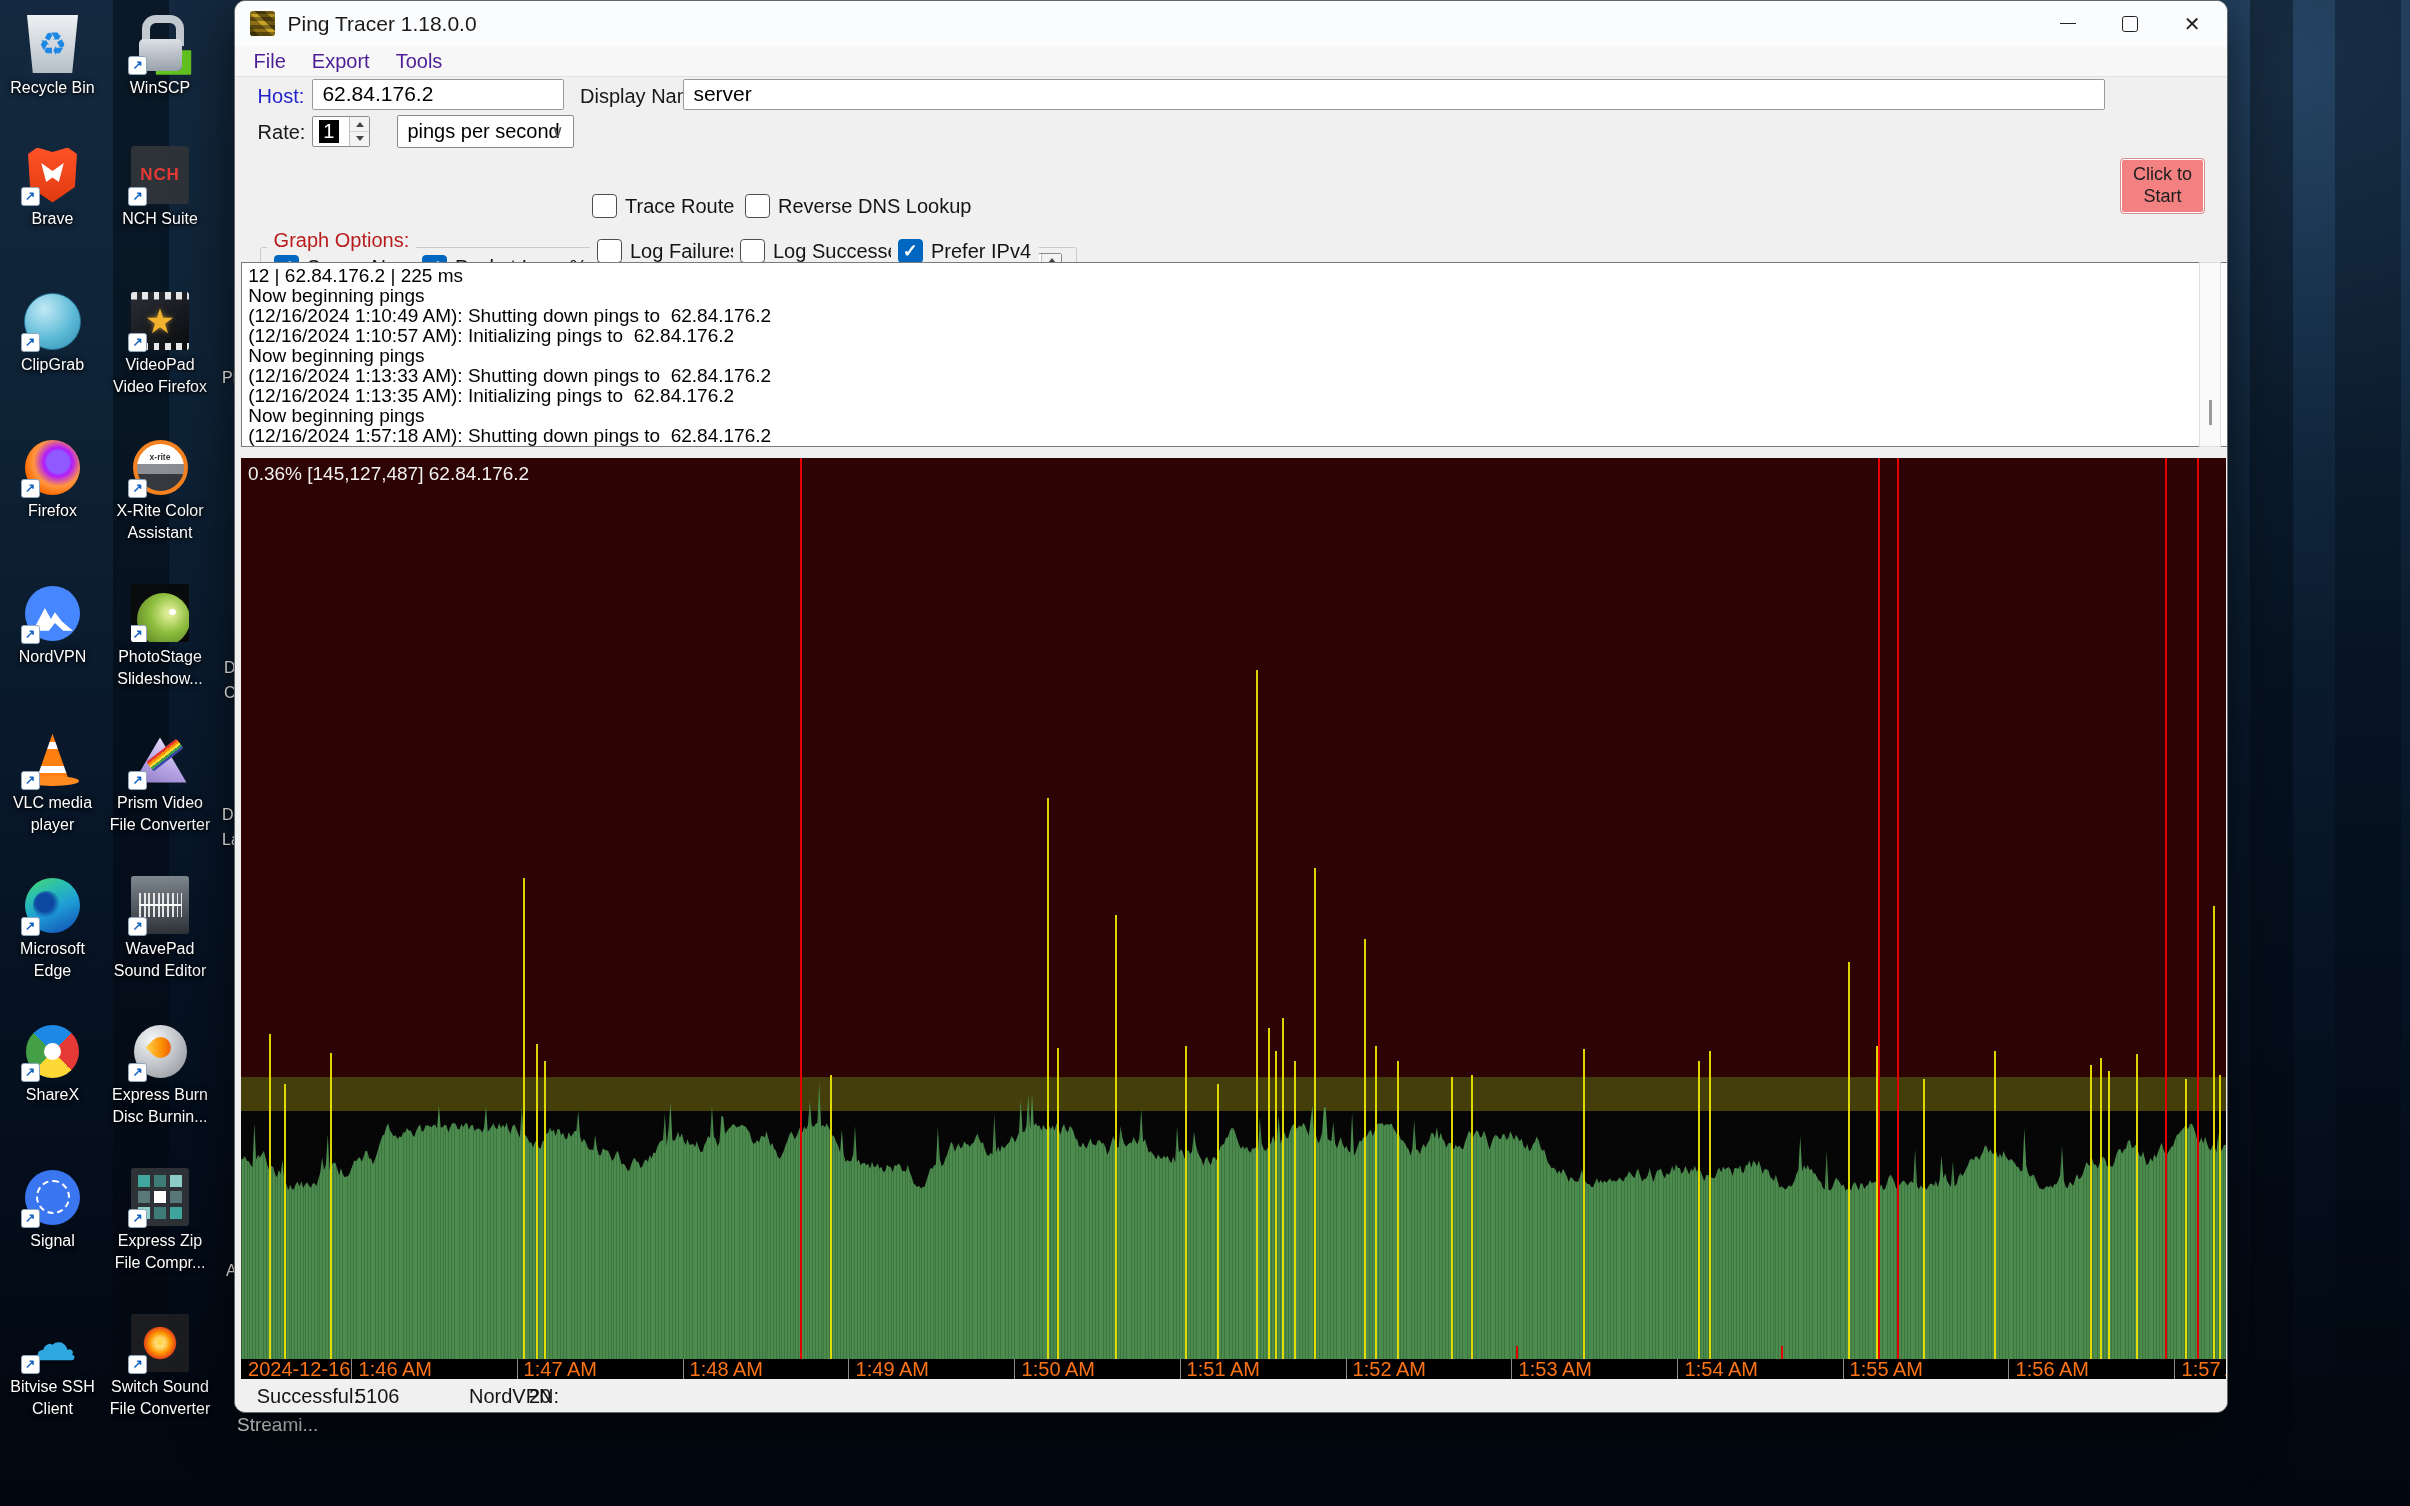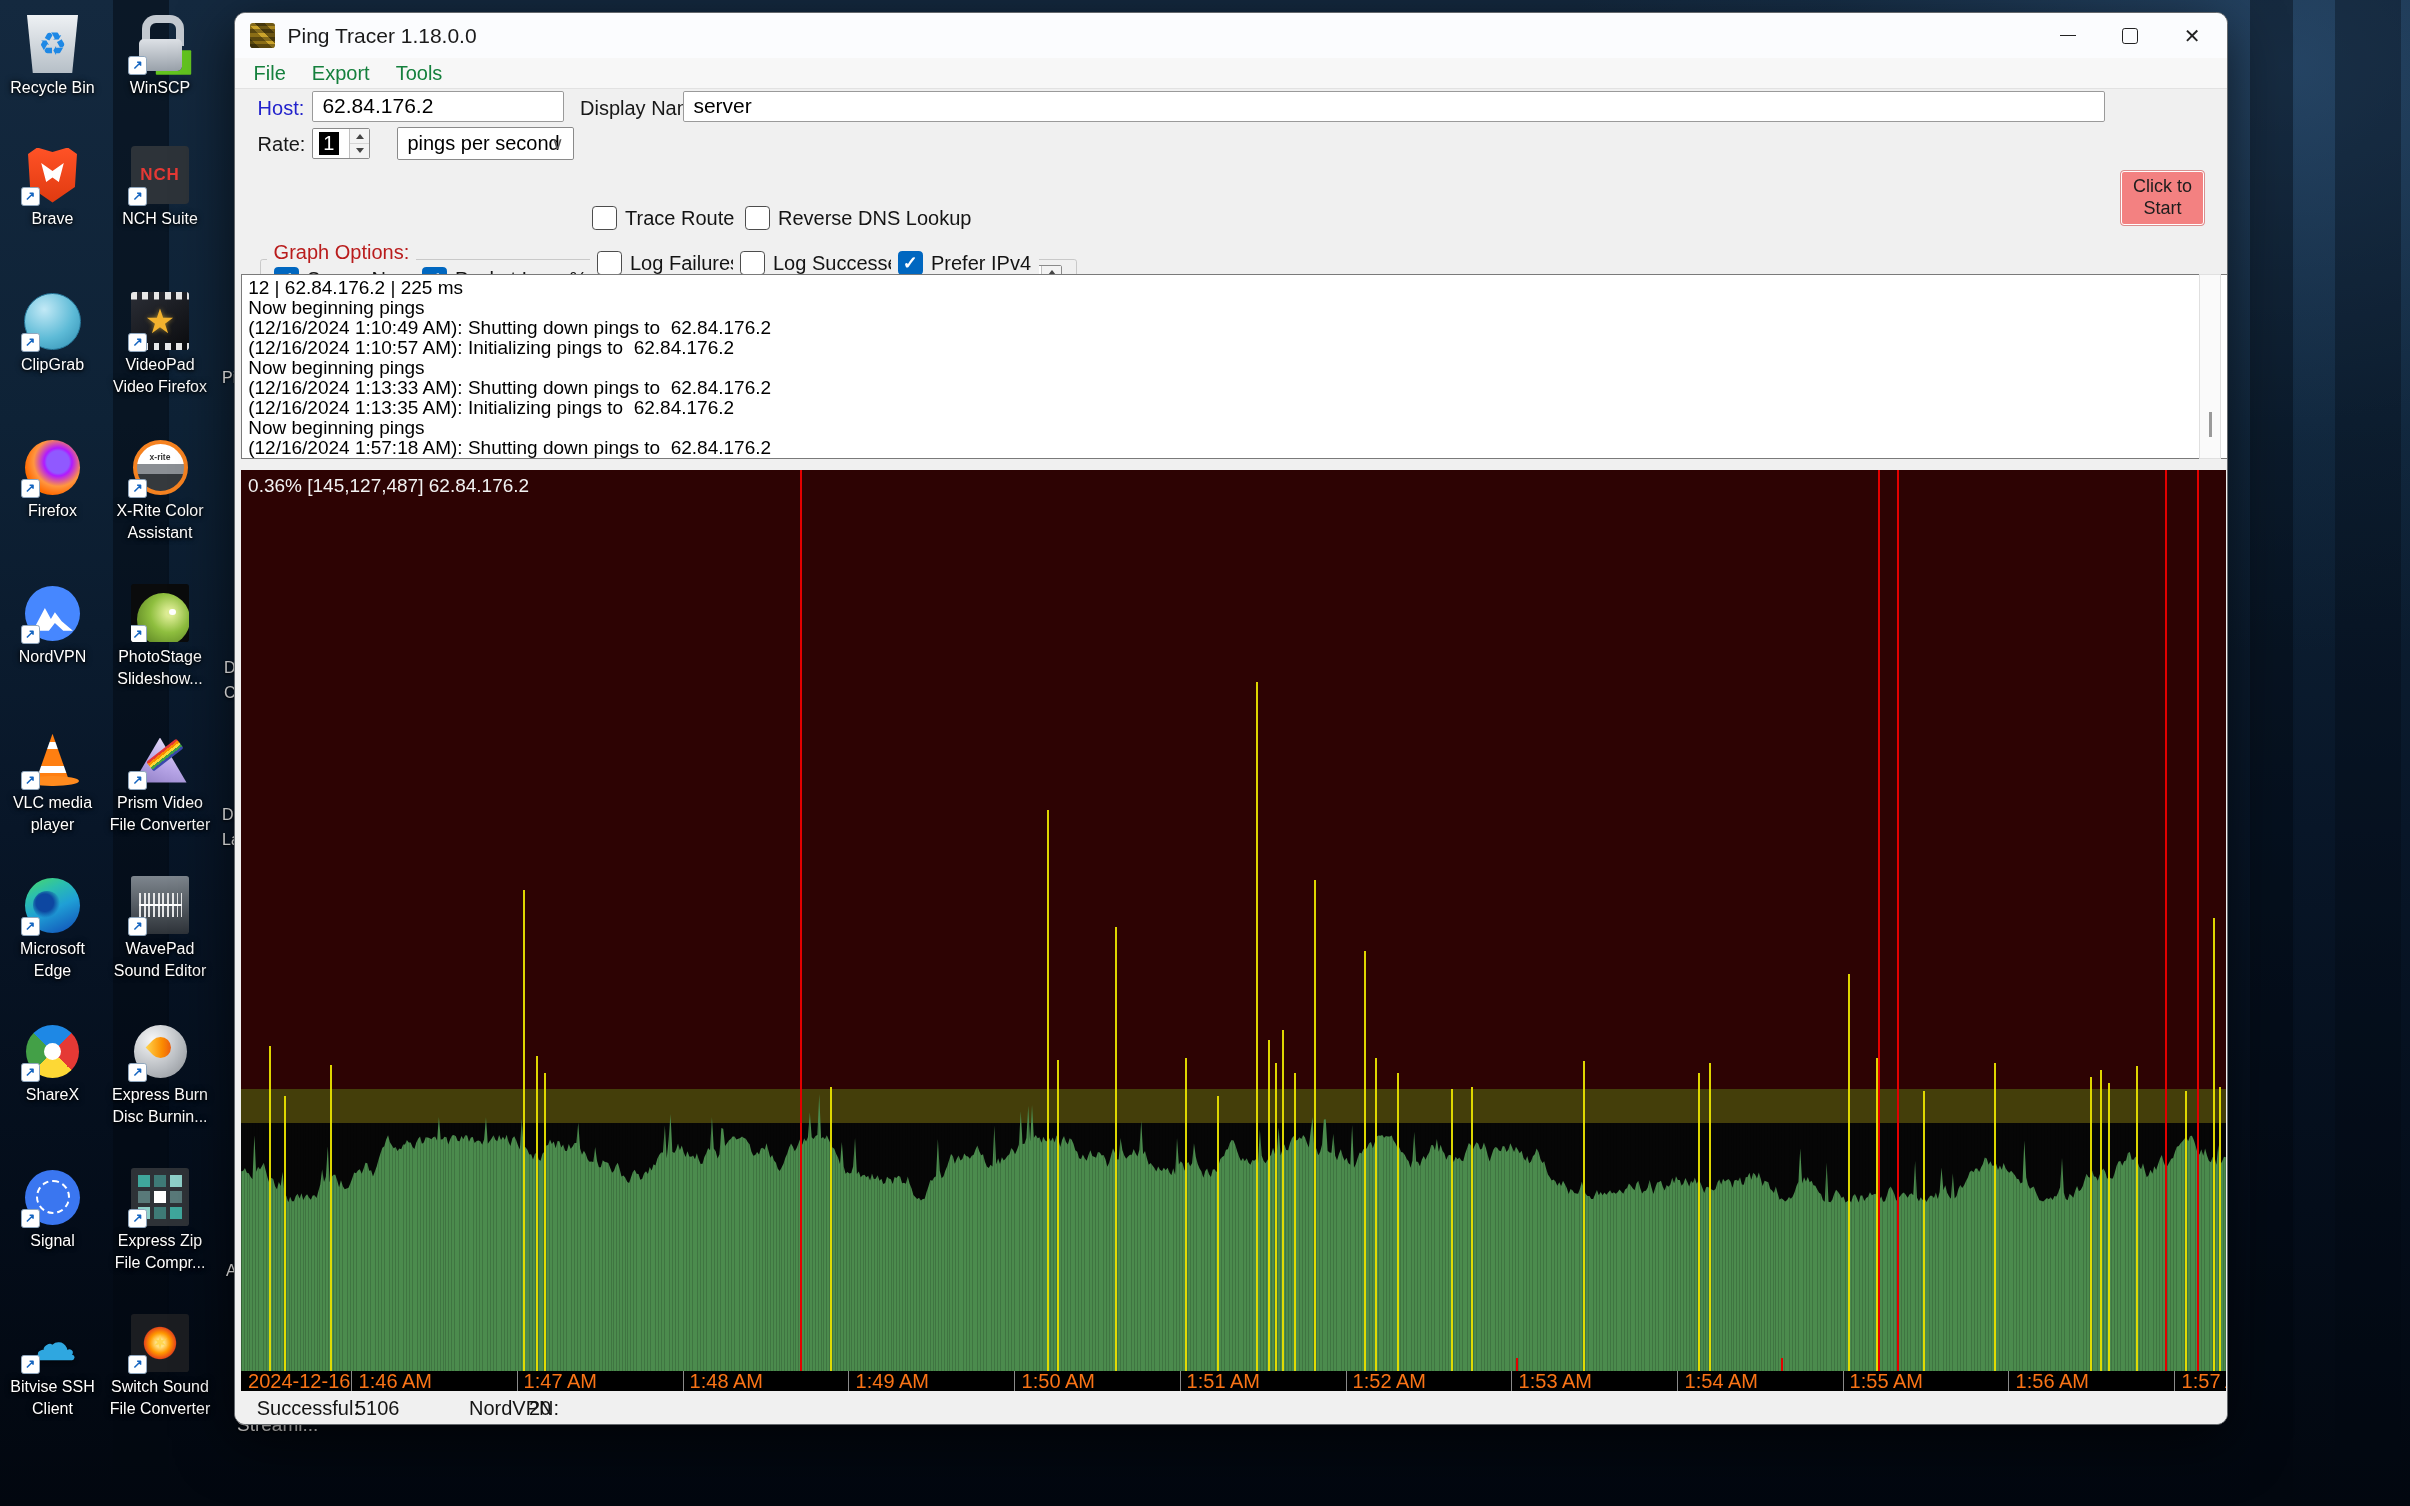"Ping Tracer 1.18.0.0" #window { top: 12px -> 0 }
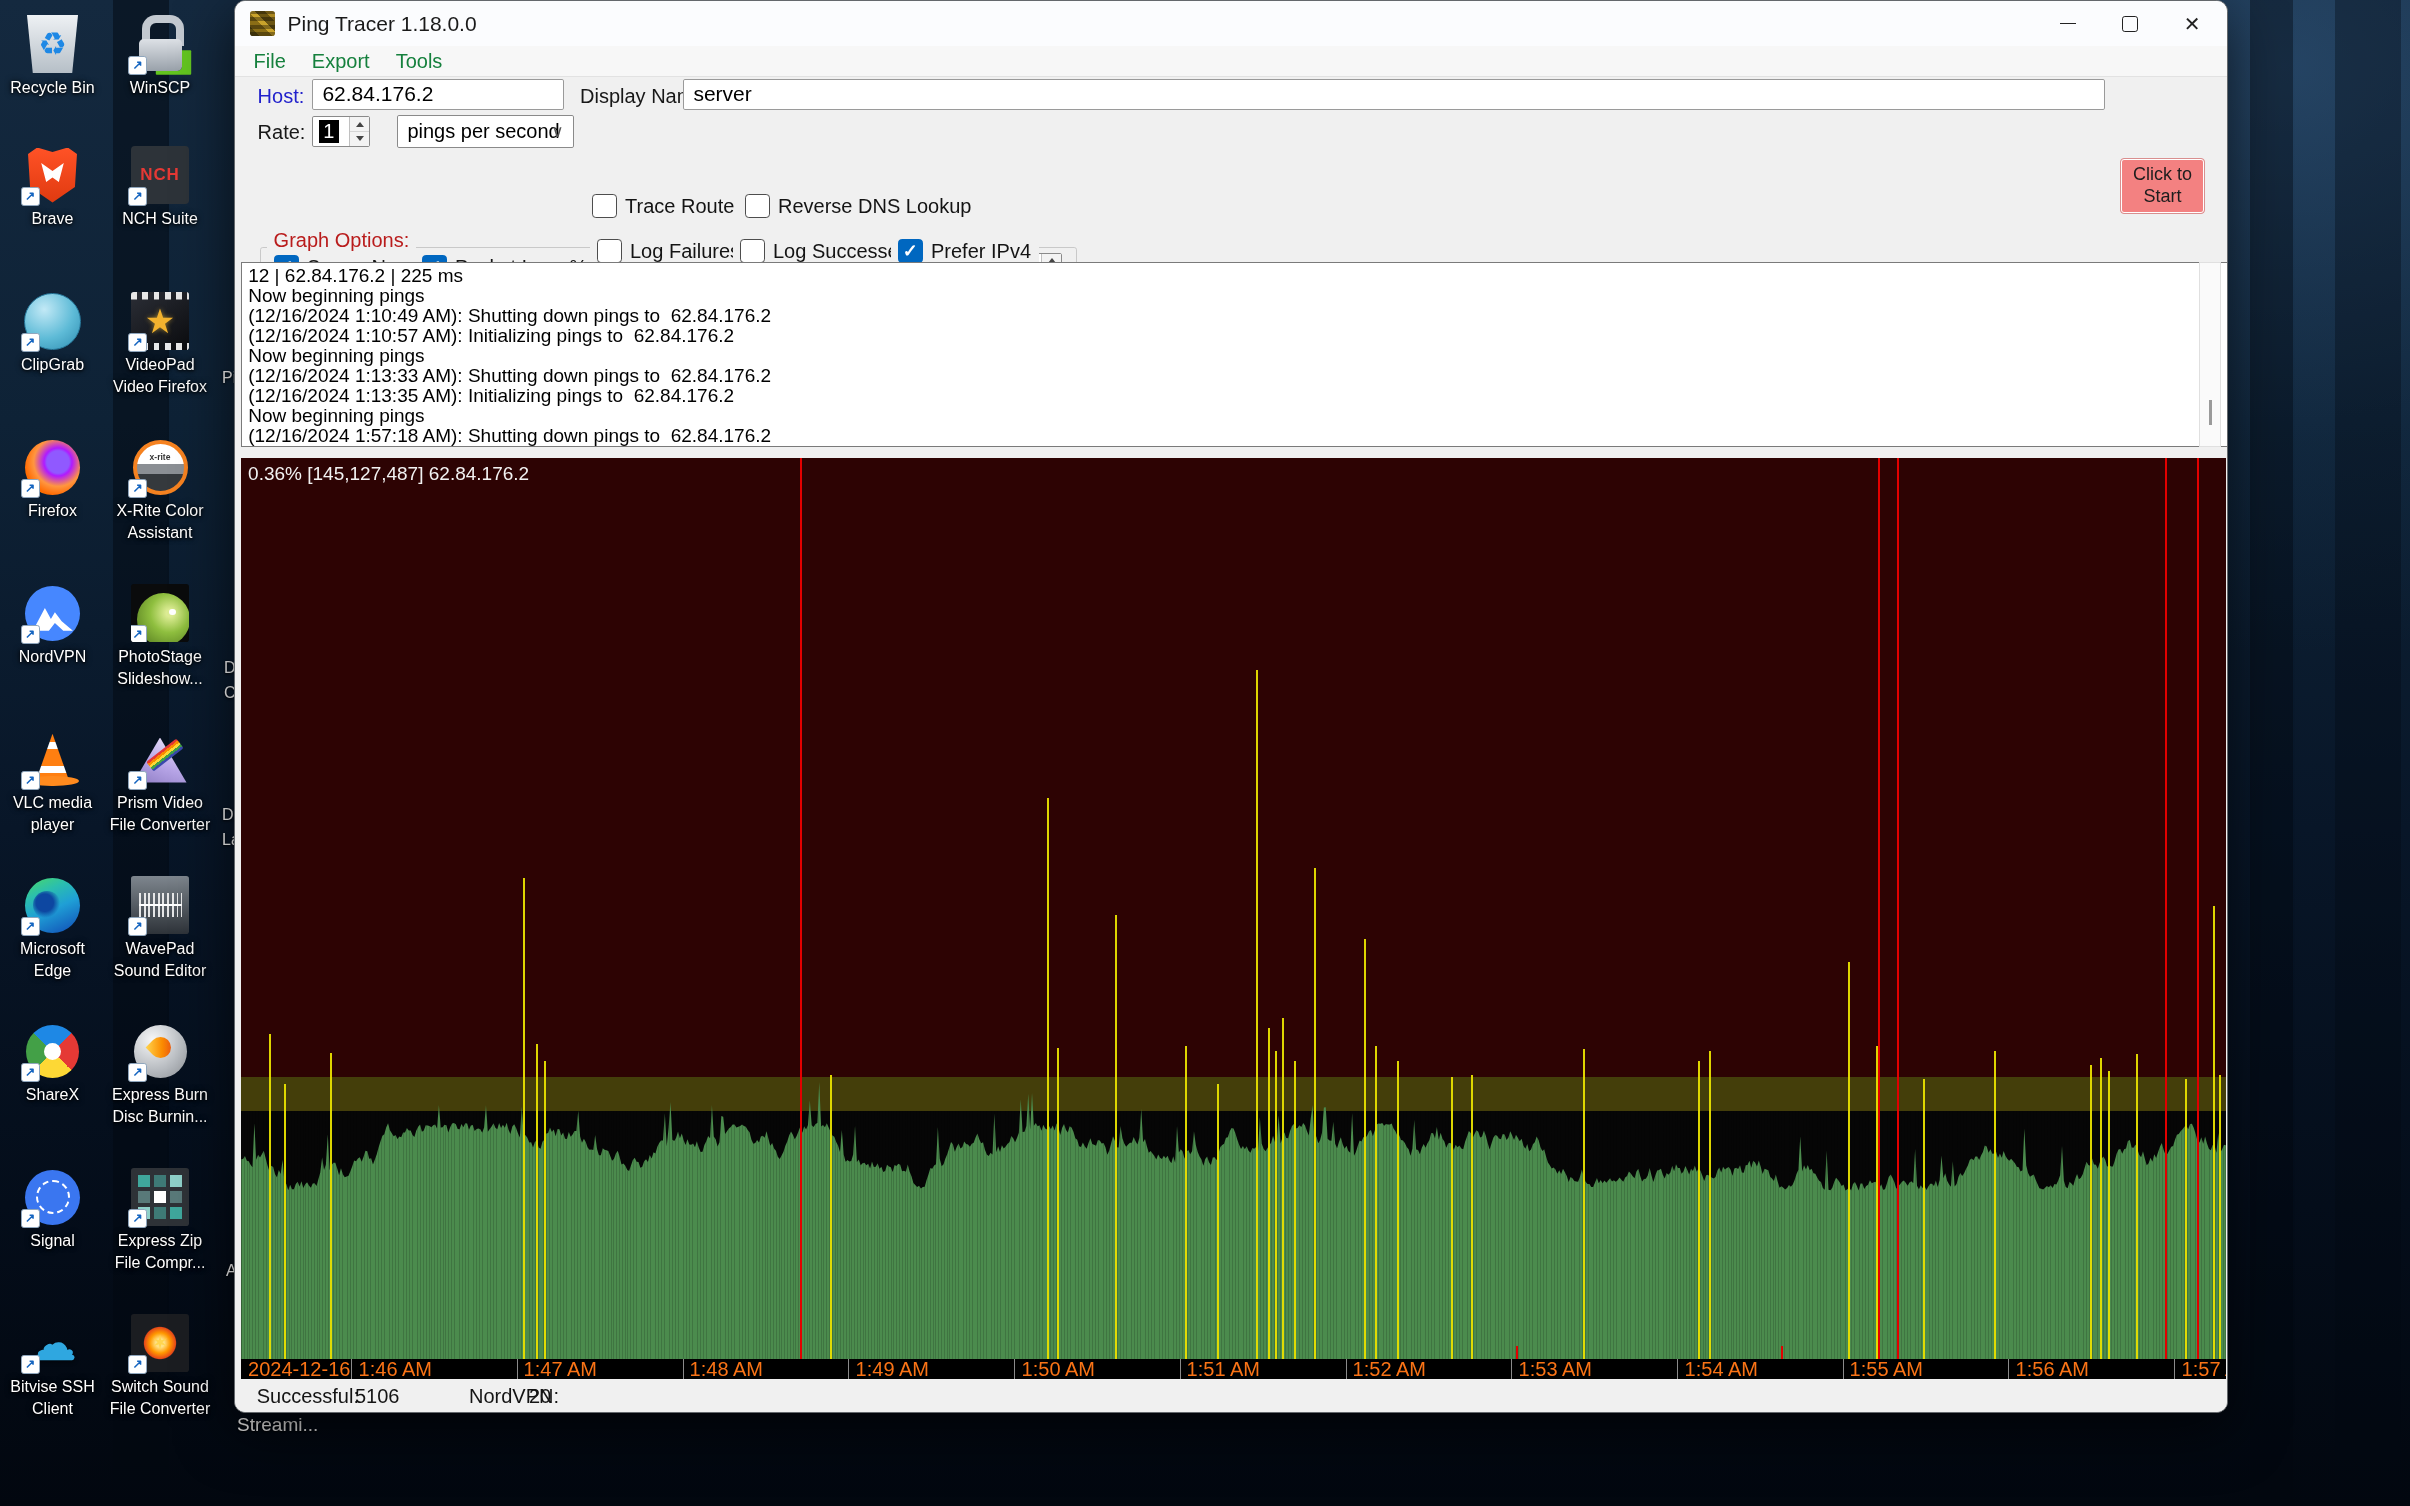"File" .menu-item { color: #15803d -> #4c1d95 }
